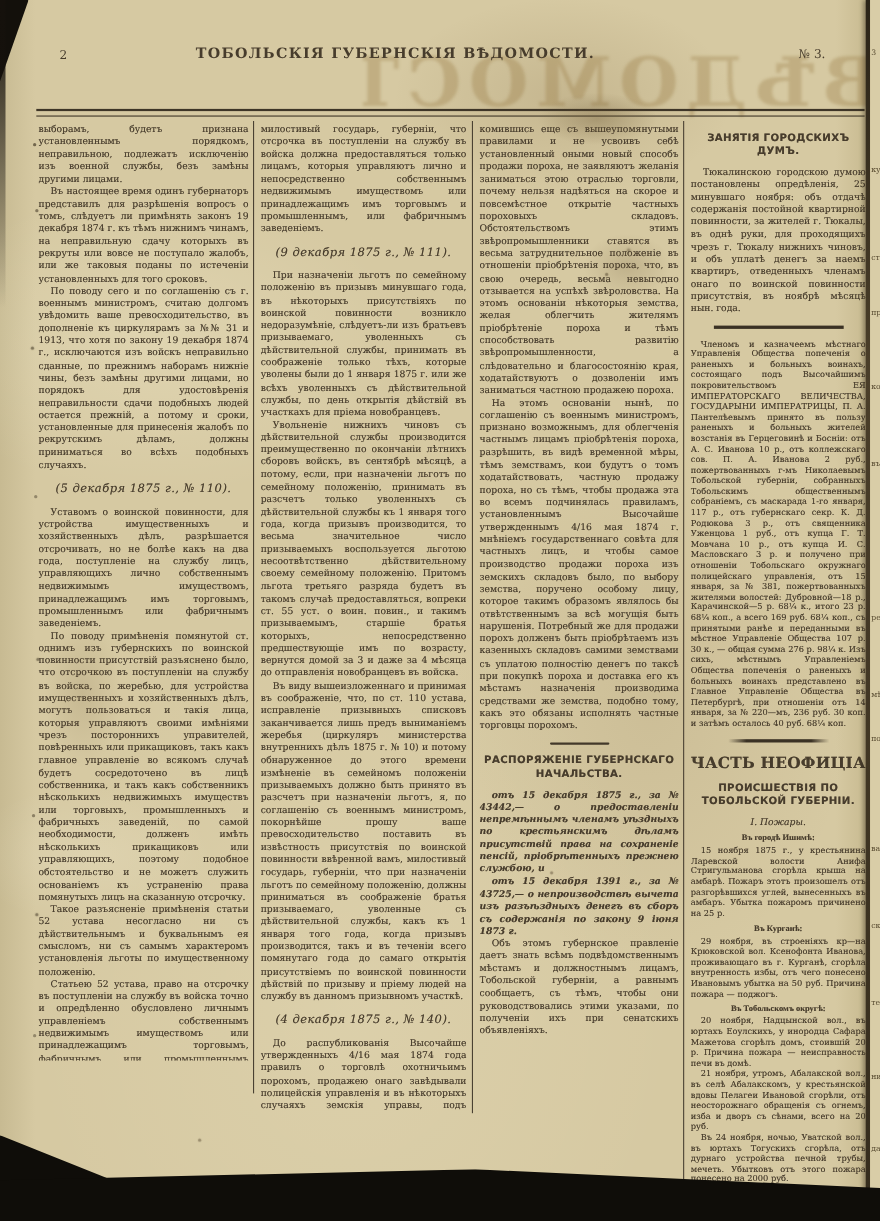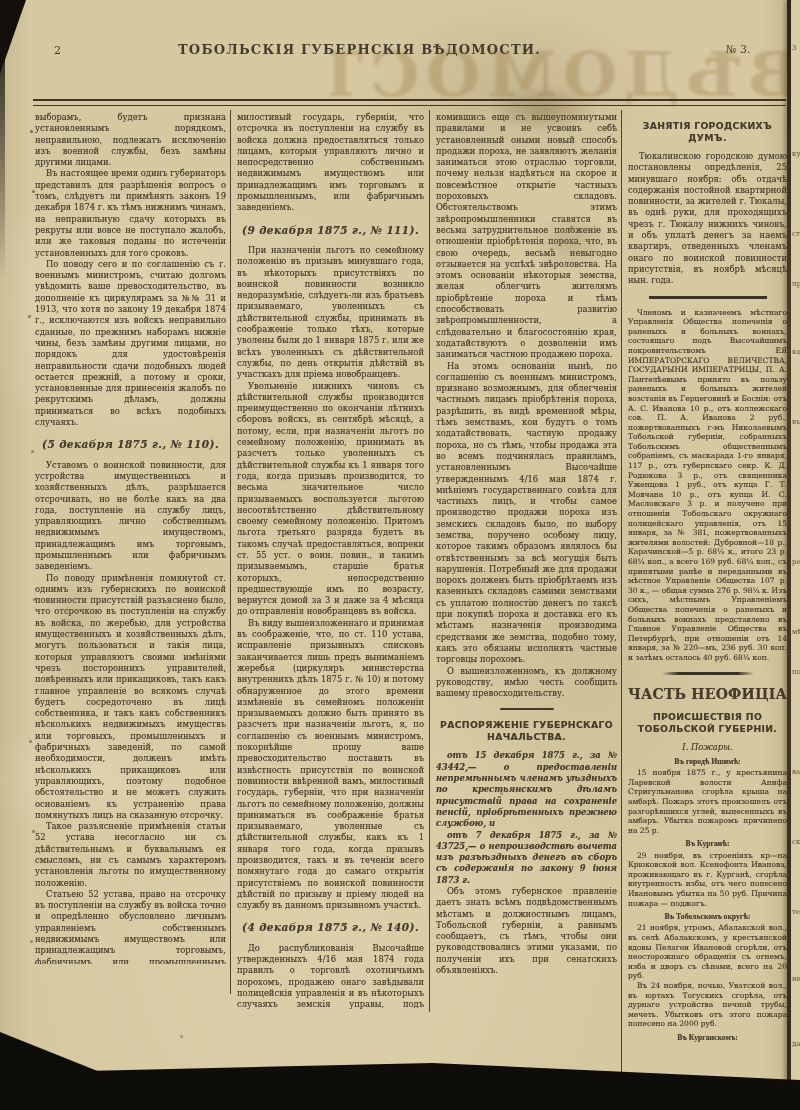"(9 декабря 1875 г., №" .dh { font-weight: bold -> normal }
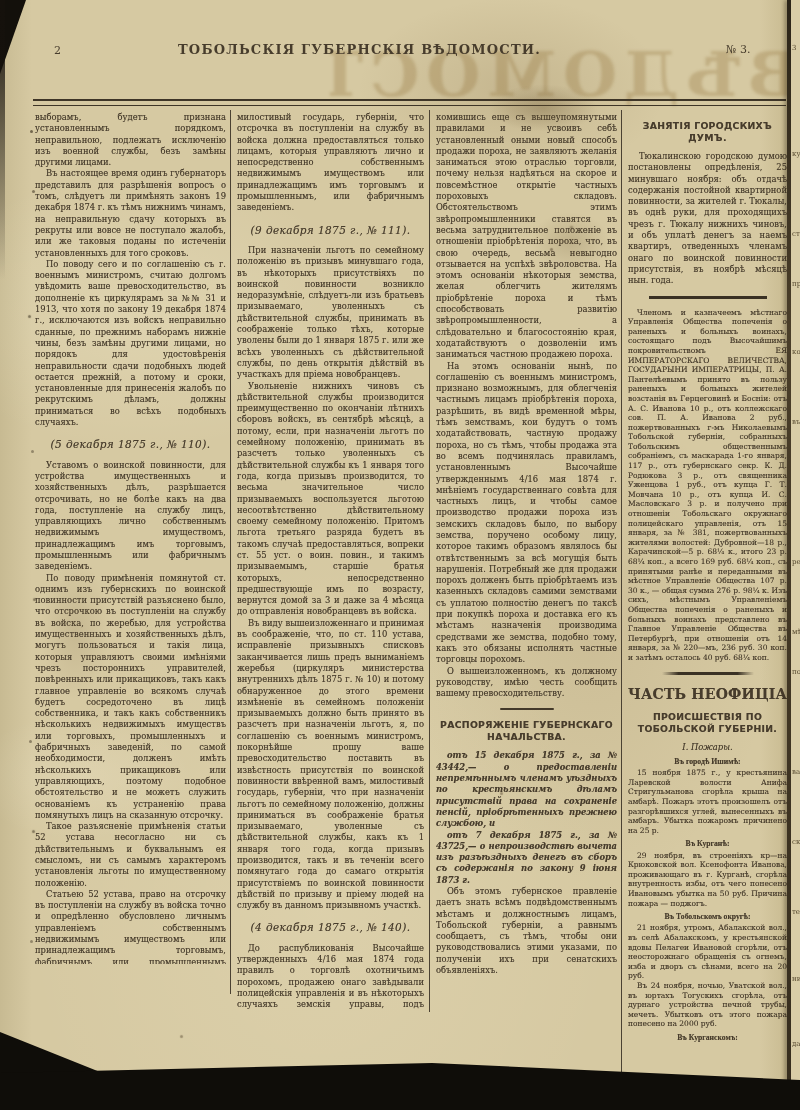"О вышеизложенномъ, къ должному" div.blk { html: <div>О вышеизложенномъ, къ должному руководству, имѣю честь сообщить вашему превосходительству.</div> -> none }
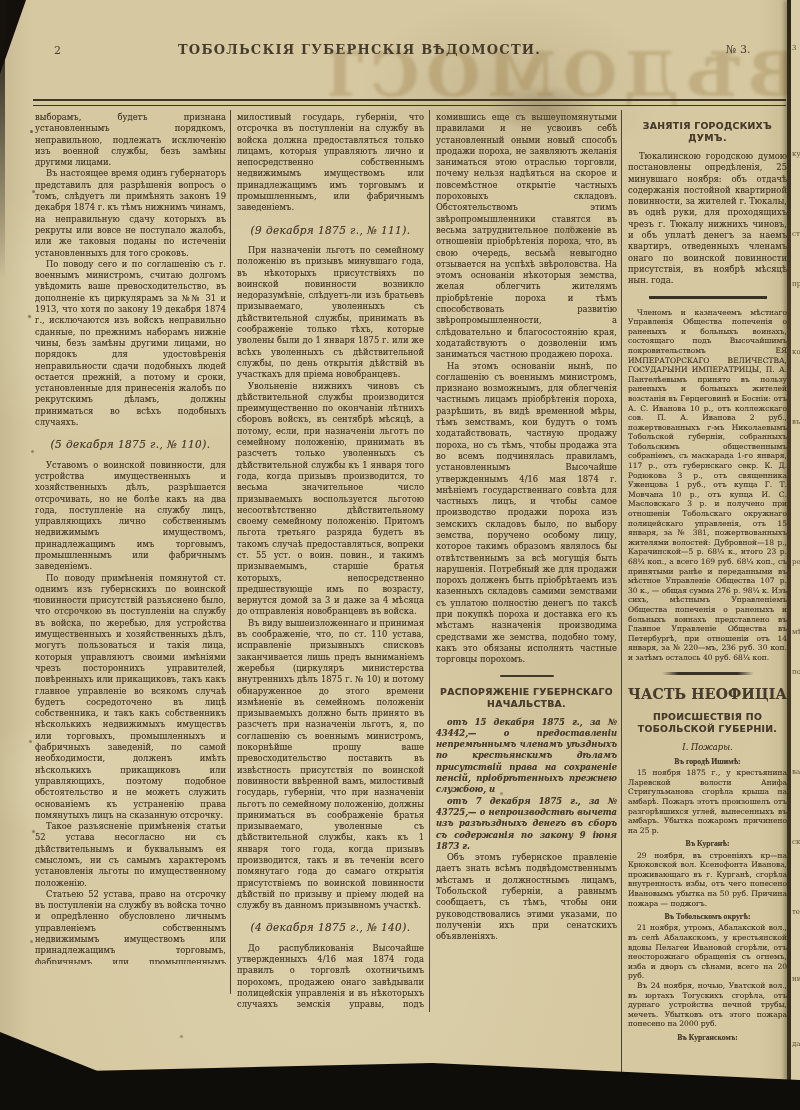"отъ 7 декабря 1875 г.," div.blk { text: 7 декабря 1875 -> 15 декабря 1391 }
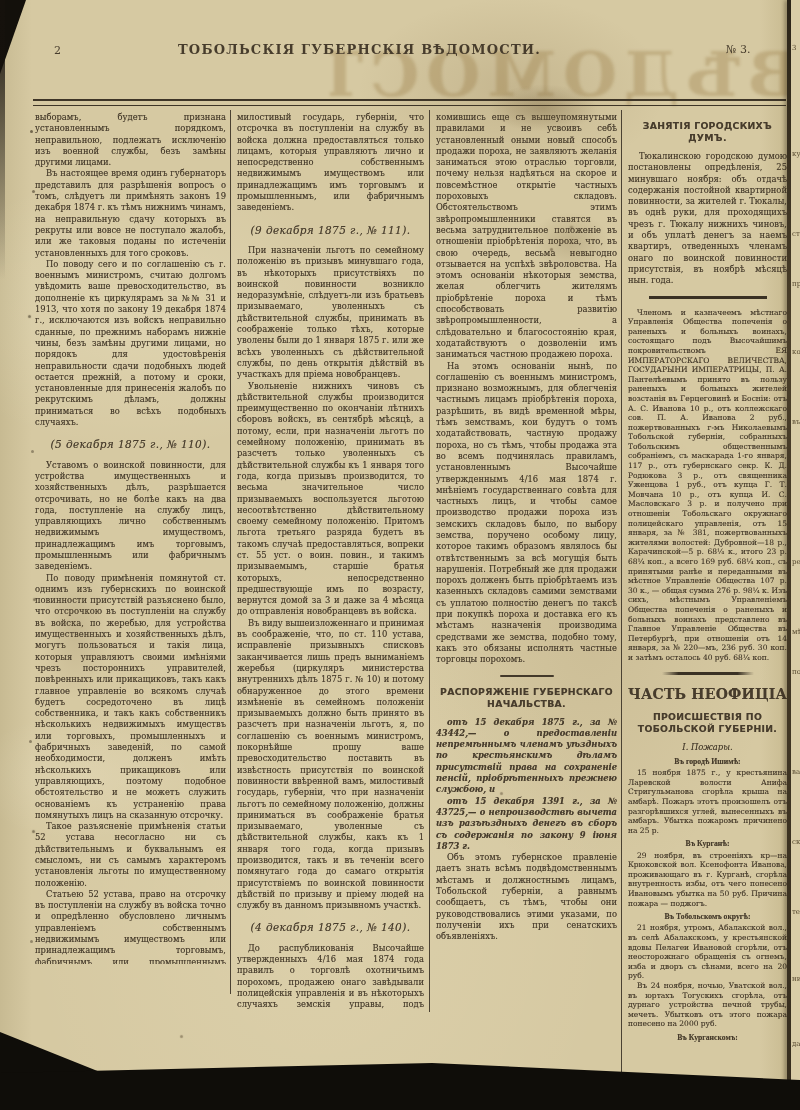"20 ноября, Надцынской вол., въ" div.blk { html: none -> <div>20 ноября, Надцынской вол., въ юртахъ Еоулскихъ, у инородца Сафара Мажетова сгорѣлъ домъ, стоившій 20 р. Причина пожара — неисправность печи въ домѣ.</div> }
